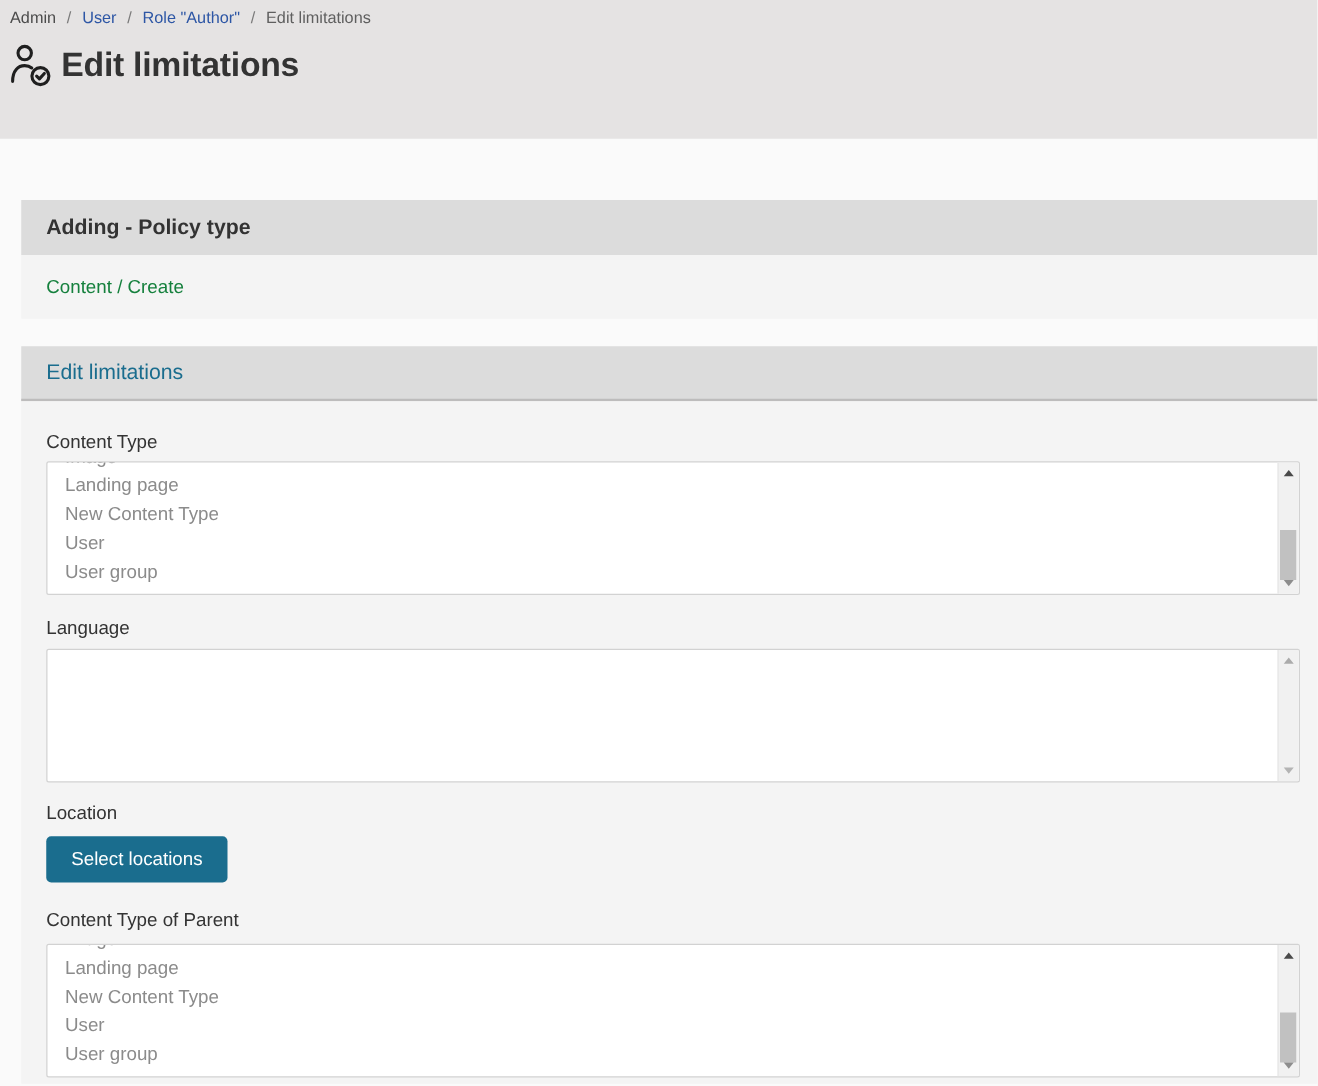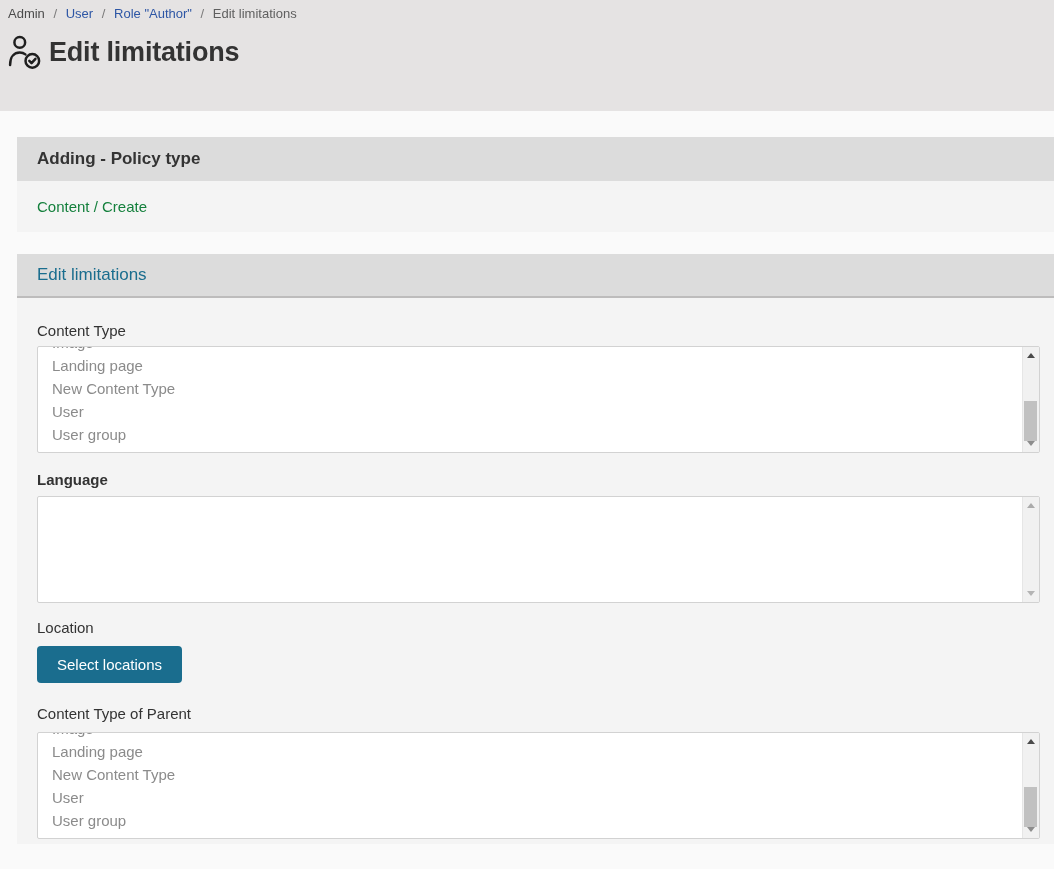"Adding - Policy type" .sec-policy { margin-top: 26px -> 49px }
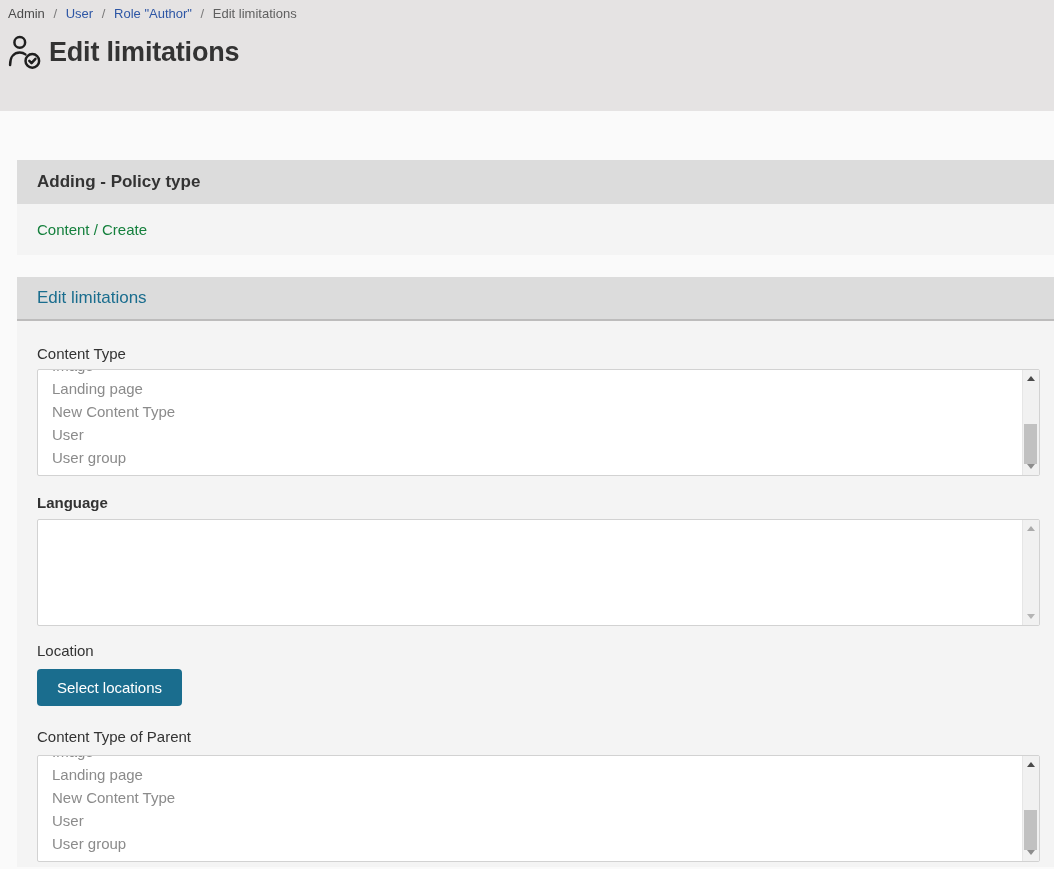"Language" .lbl-language { font-weight: bold -> none }
